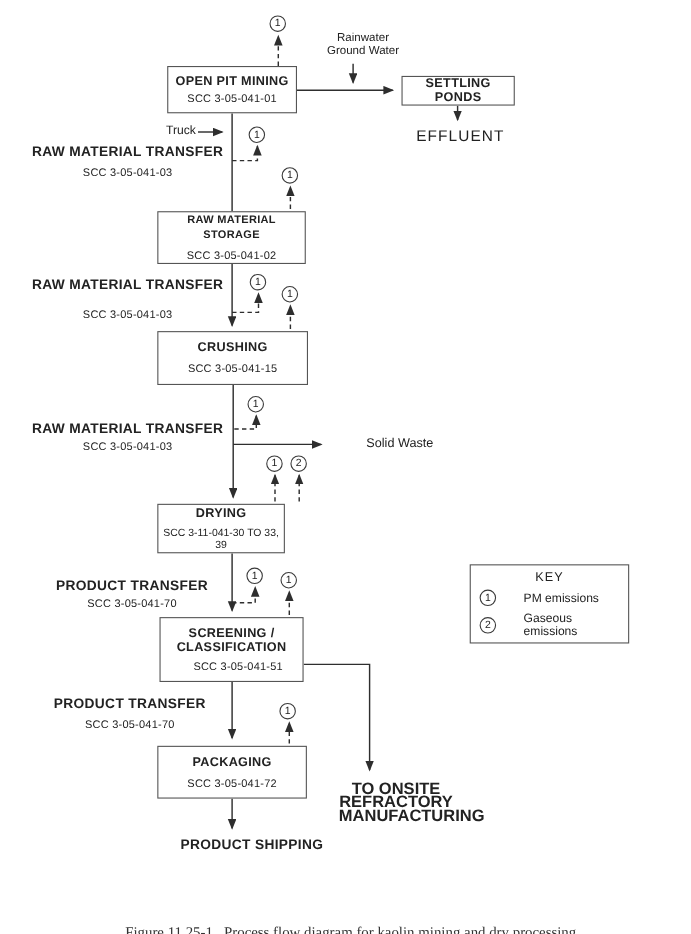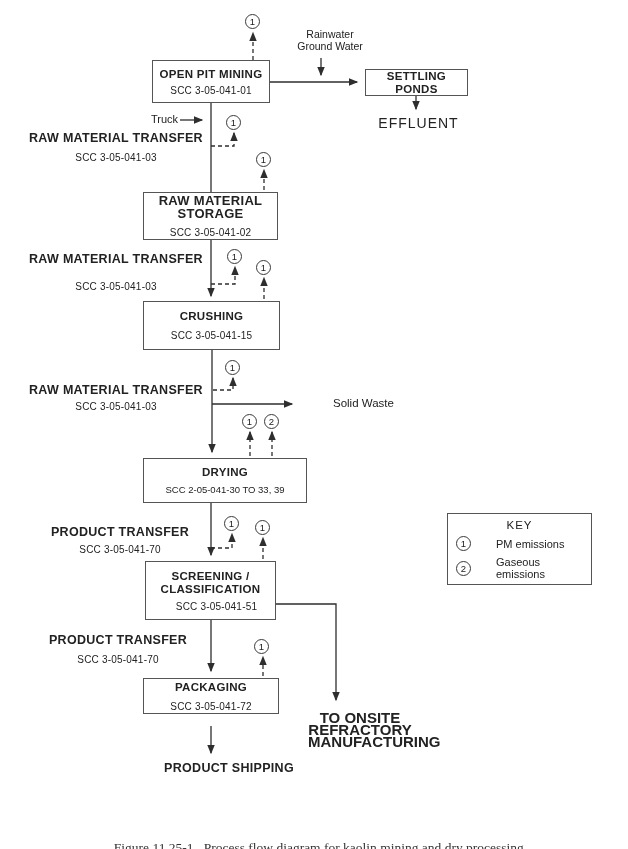"RAW MATERIAL STORAGE" .box .title.small { font-size: 13px -> 10px }
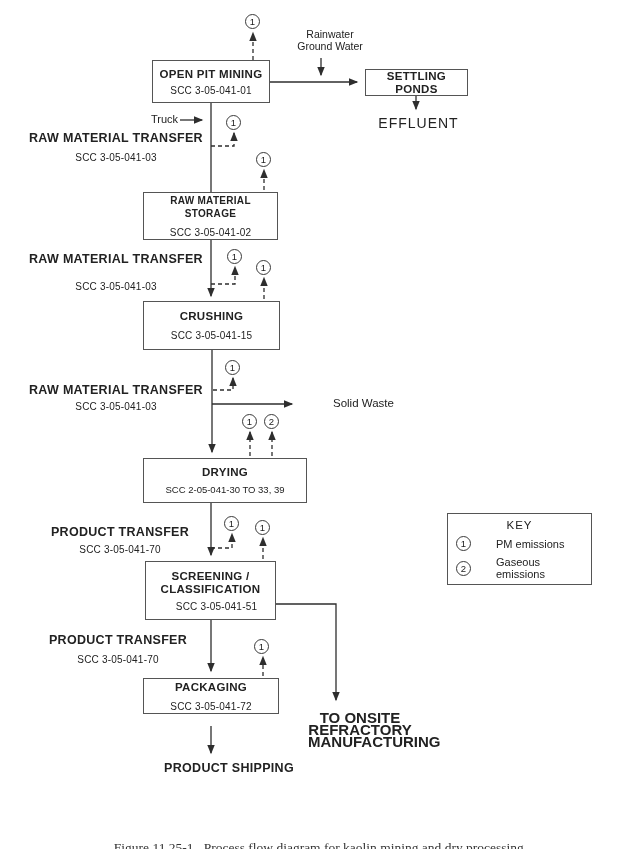"DRYING" div.box { width: 164px -> 116px }
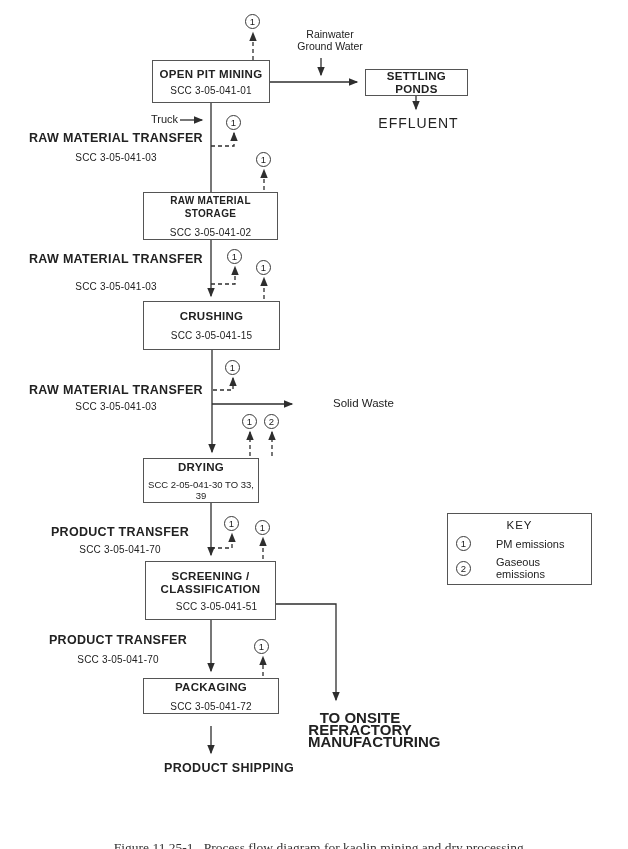"SCC 2-05-041-30 TO 33, 39" div.scc { text: 2-05-041-30 -> 3-11-041-30 }
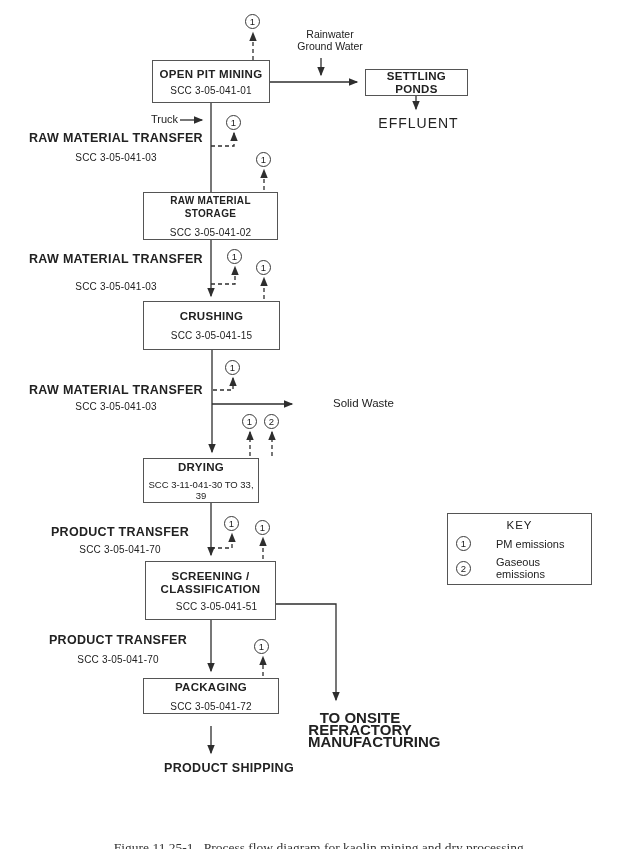"KEY" .keybox { margin-left: 20px -> none }
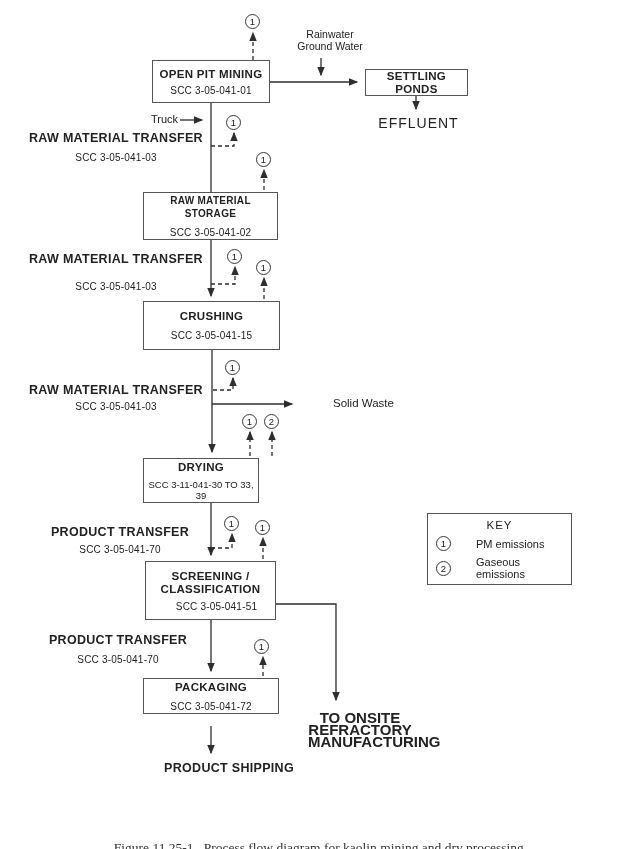"PACKAGING" div.box { height: 36px -> 48px }
